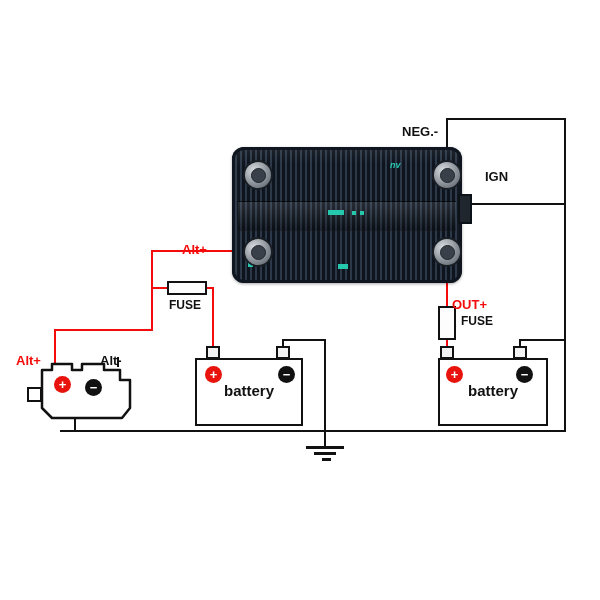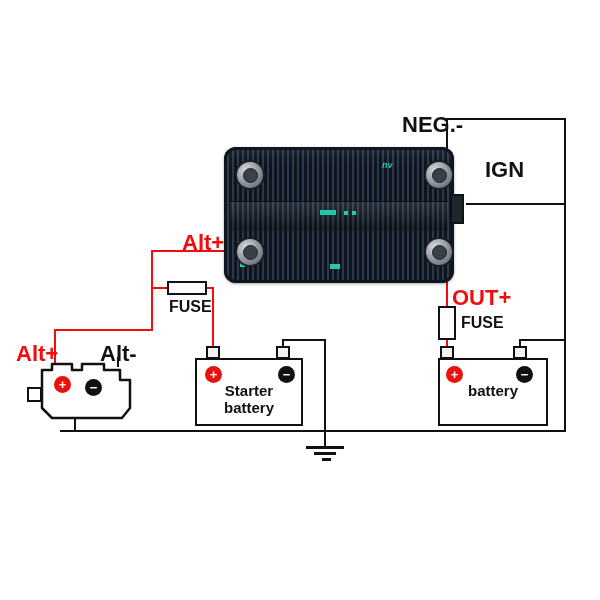"NEG.-" .label { font-size: 22px -> 13px; margin-top: none -> 12px }
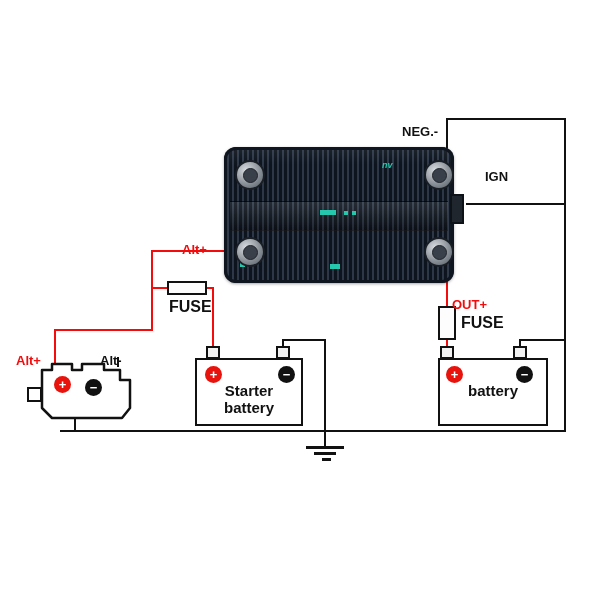"nv" #device { left: 224px -> 232px }
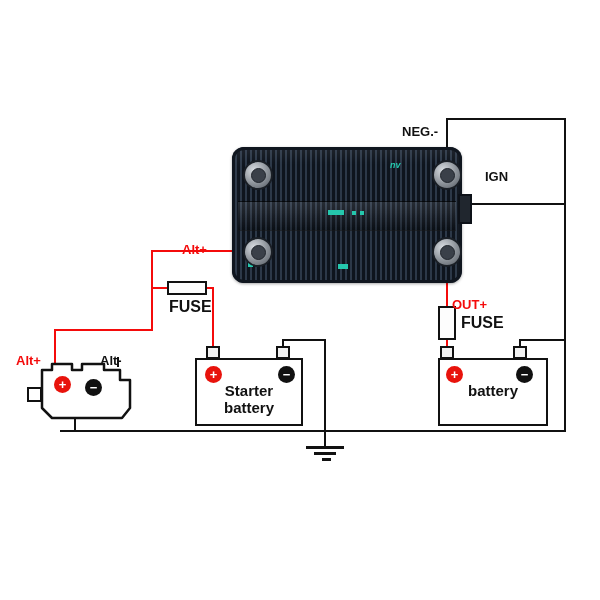"FUSE" .small-label { font-size: 16px -> 12px }
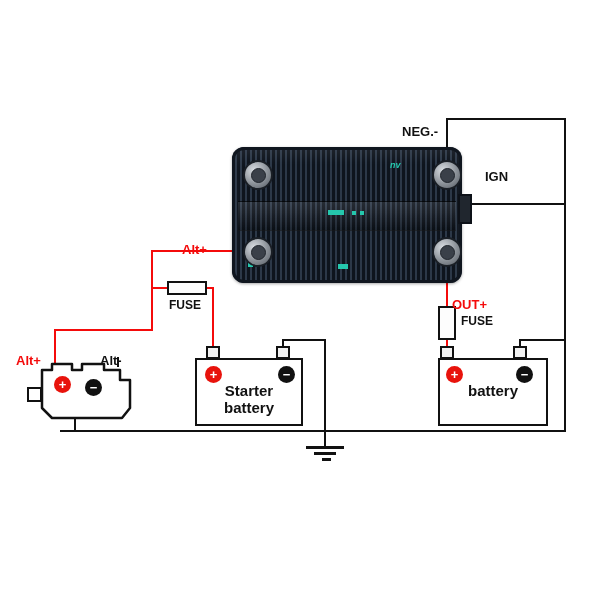"Starter" div { html: <div>Starter</div> -> none }
